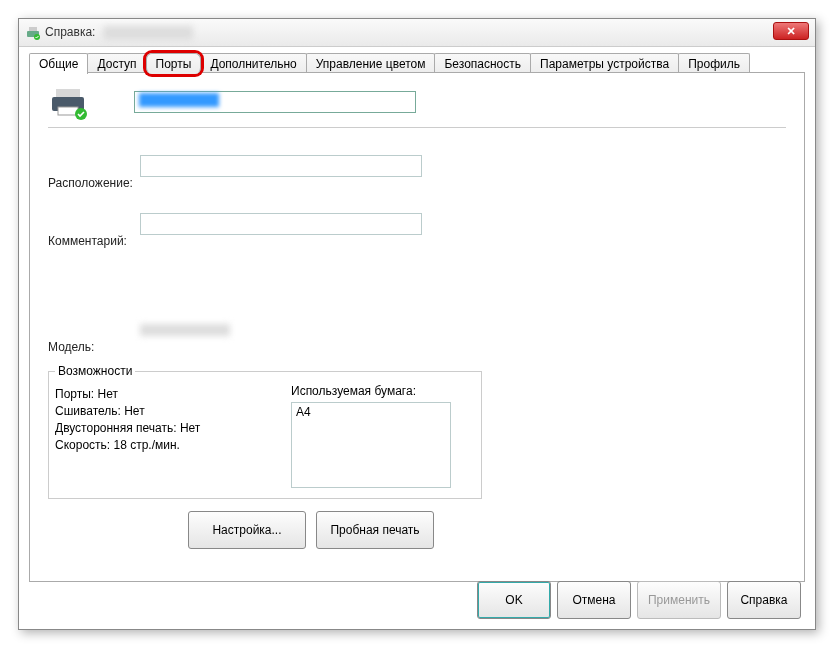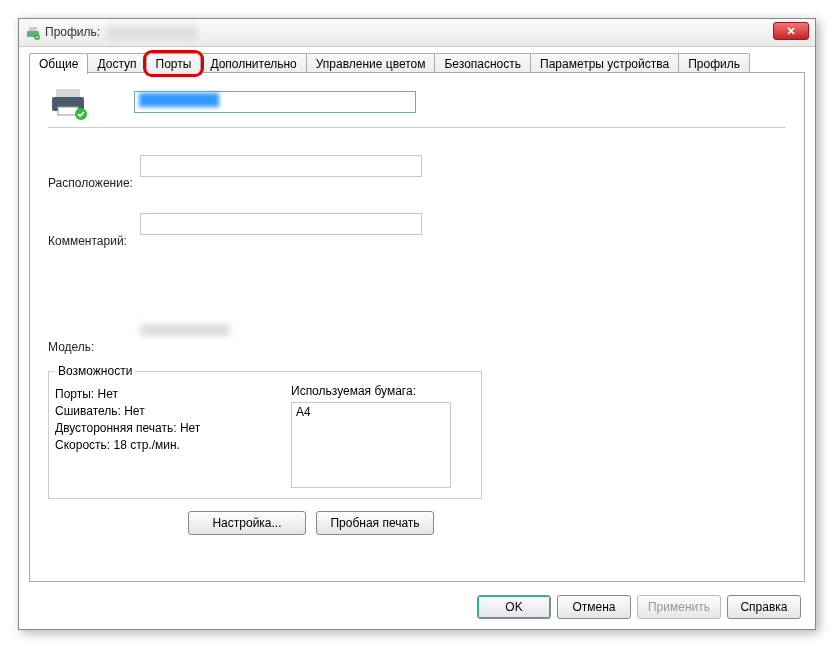"Профиль:" span { text: Профиль -> Справка }
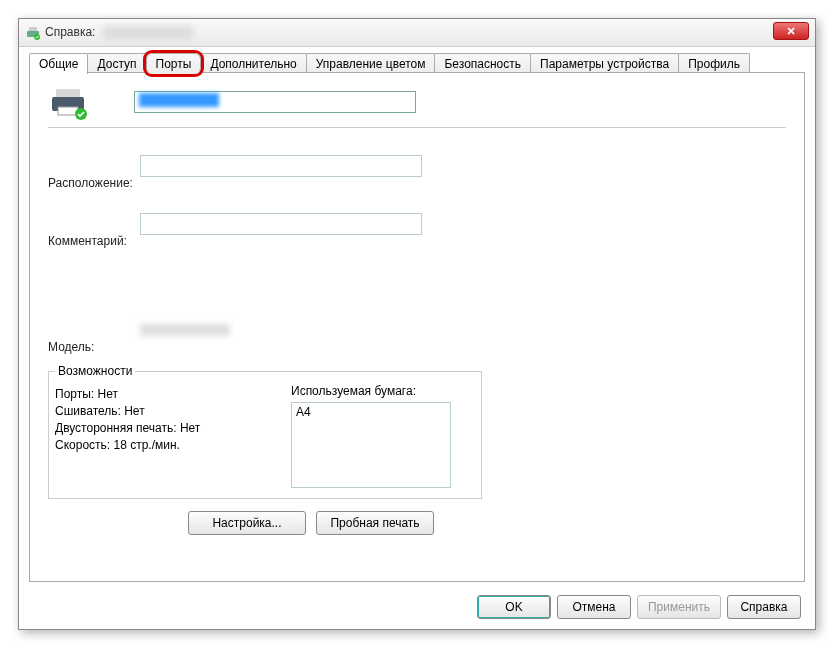"Настройка..." .btn { height: 24px -> 38px }
